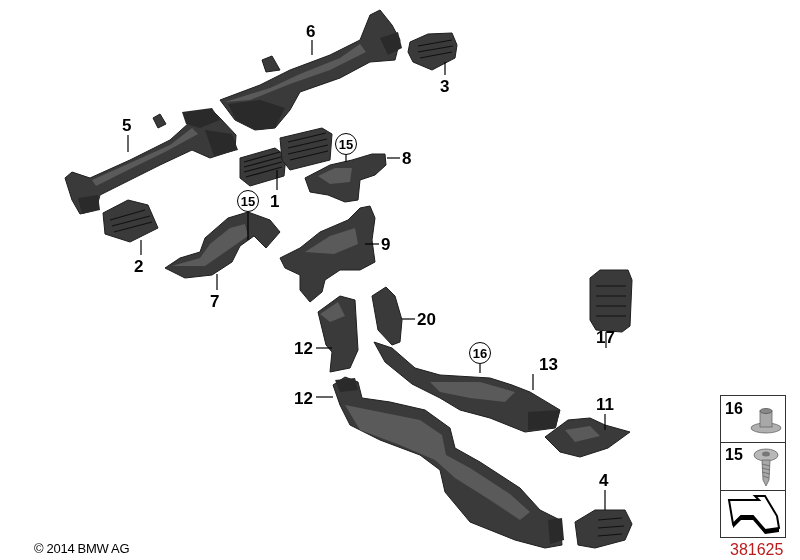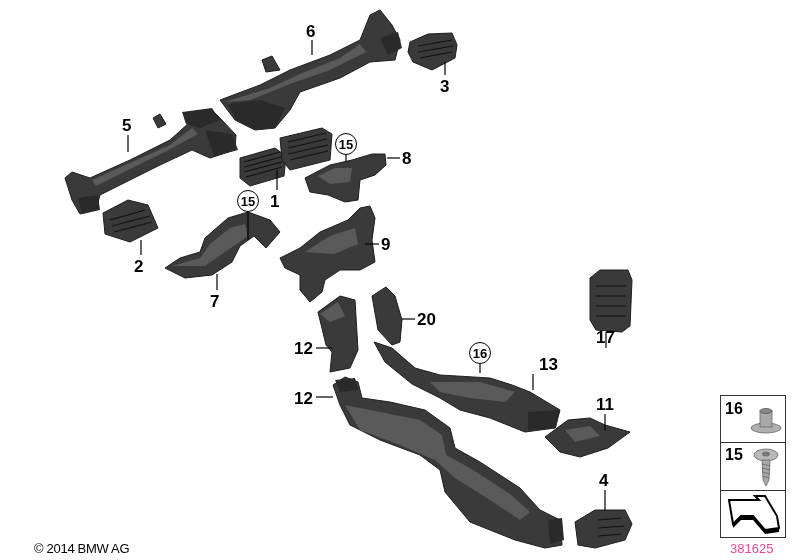"381625" .diagram-id { color: #ec4899 -> #b91c1c; font-size: 13px -> 16px }
